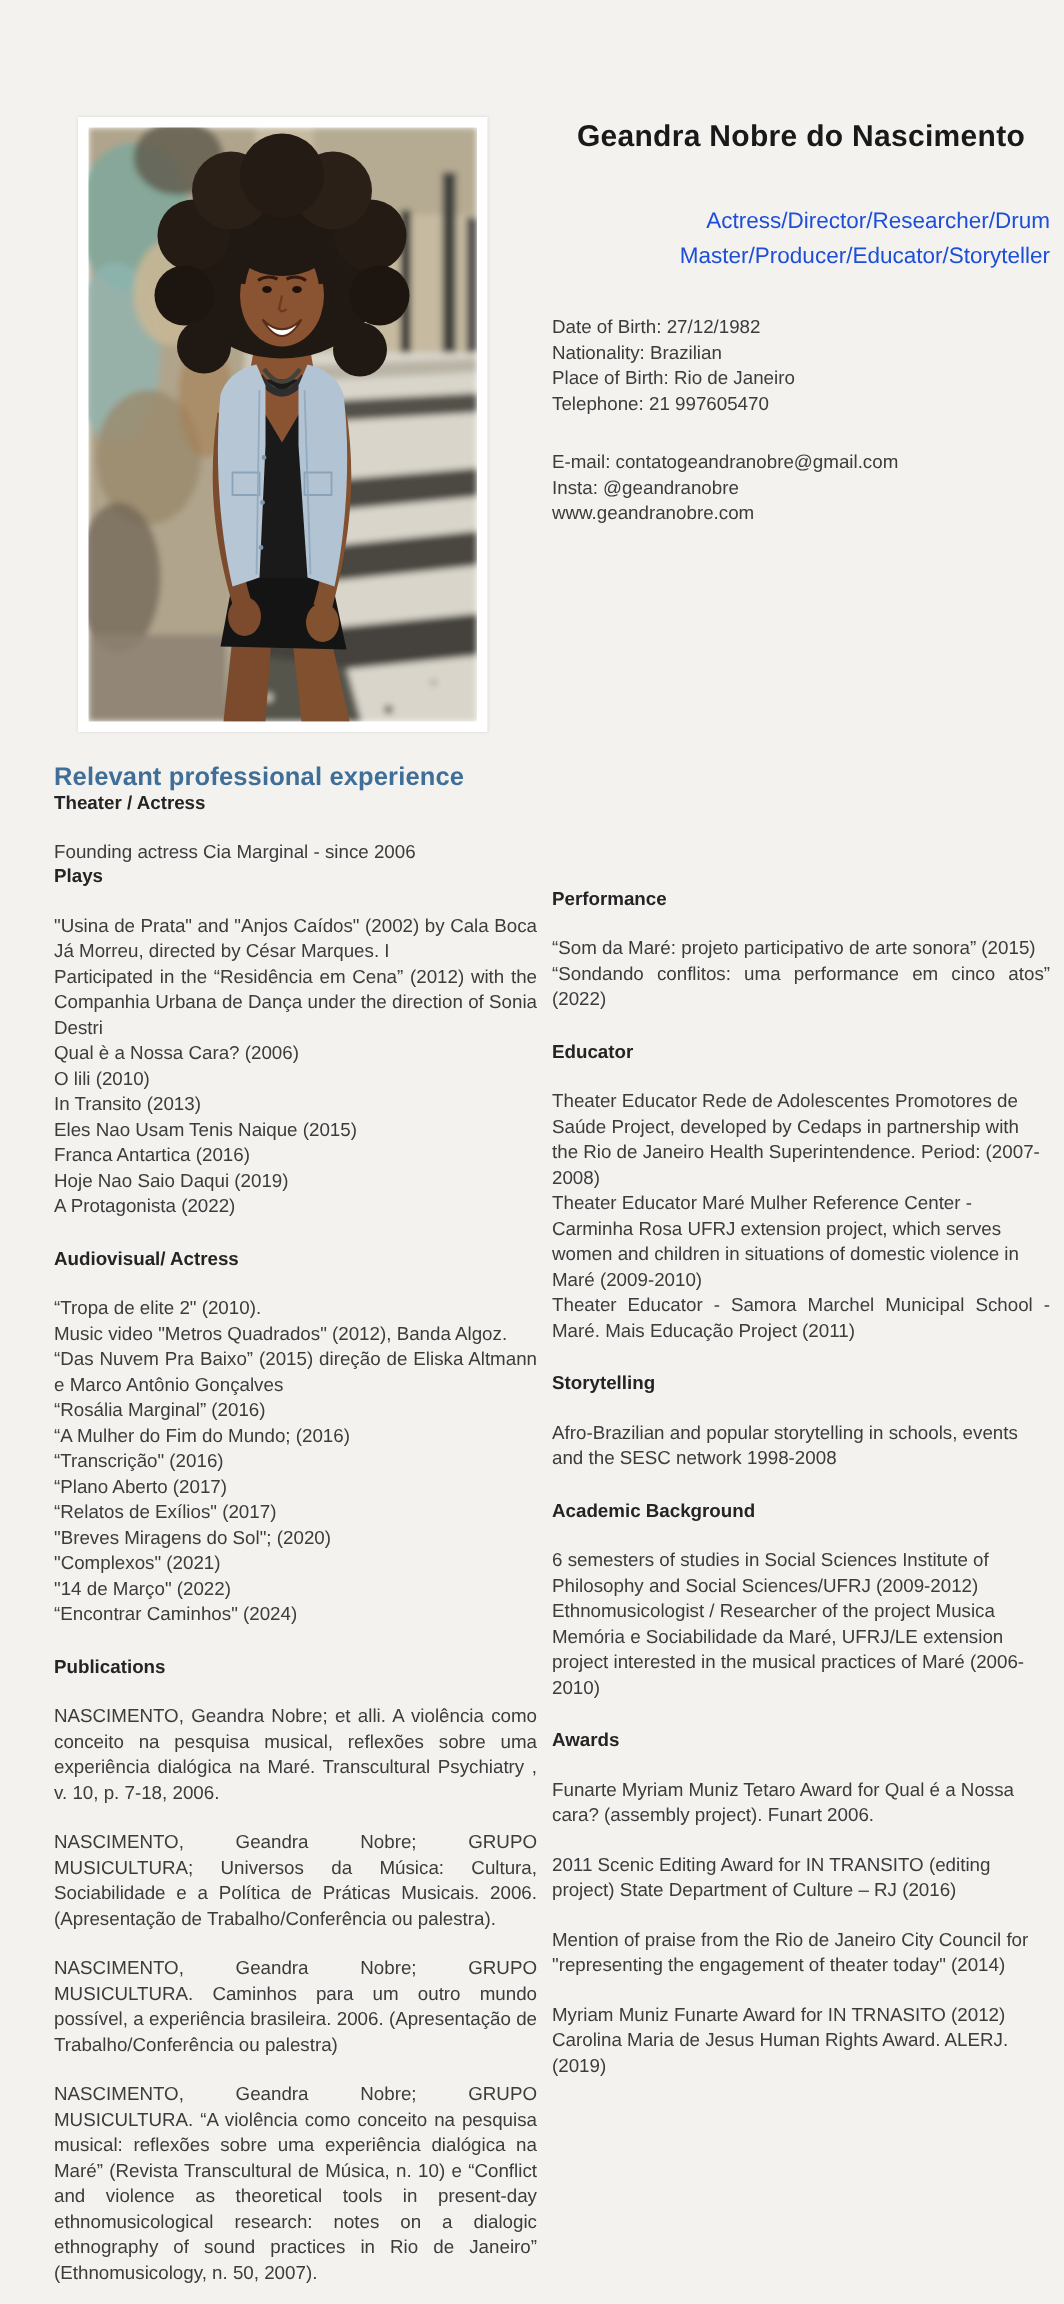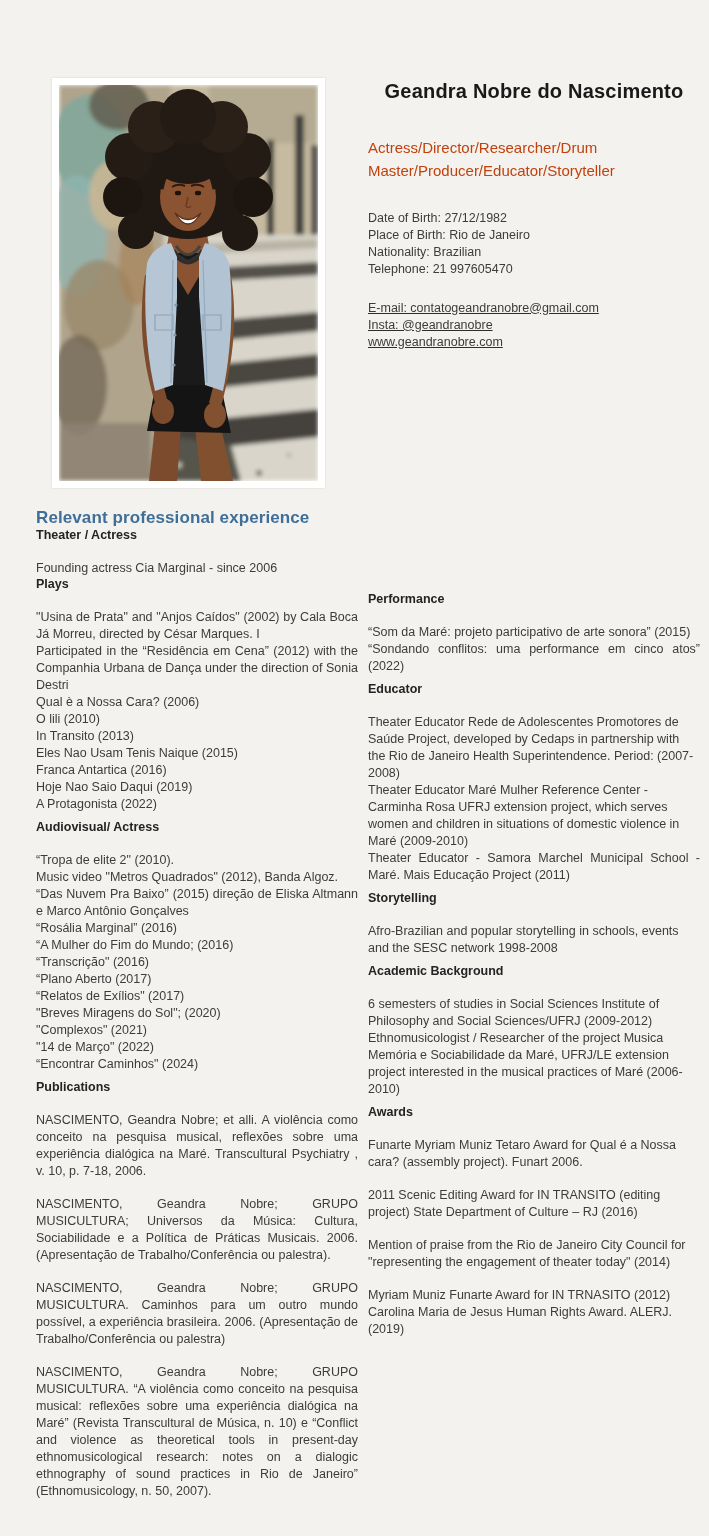"Actress/Director/Researcher/Drum" .roles { color: #c2410c -> #1d4ed8; text-align: left -> right }
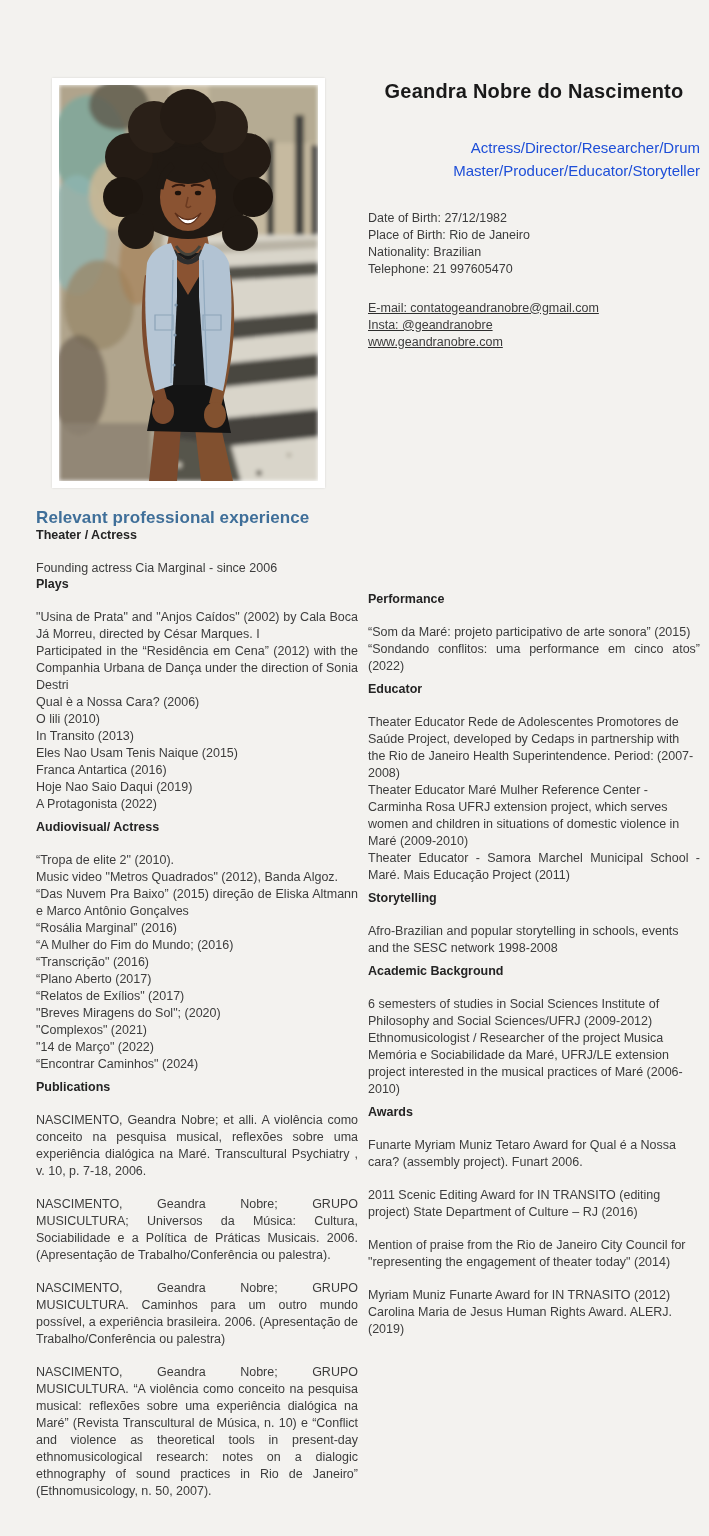"Place of Birth: Rio de" div { order: before "Nationality: Brazilian" -> after "Nationality: Brazilian" }
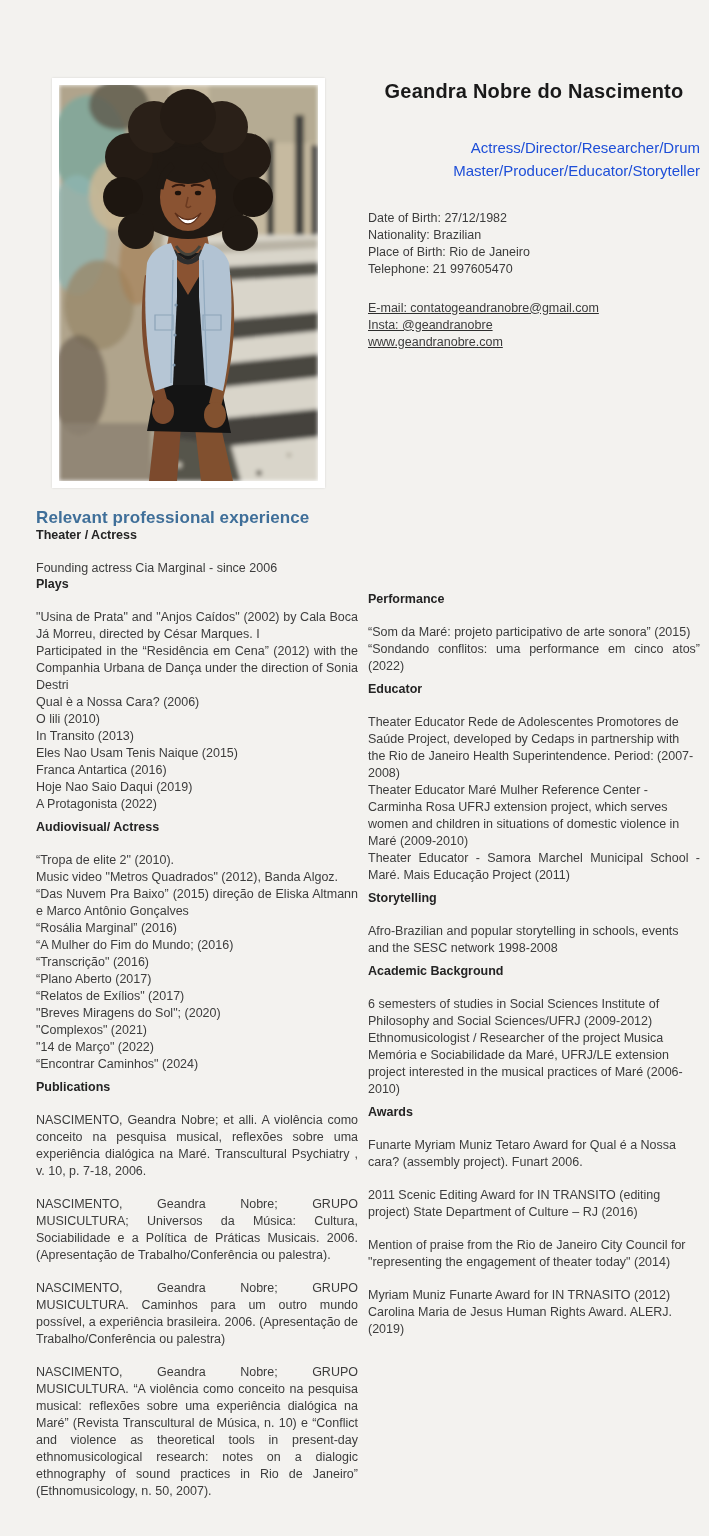"E-mail: contatogeandranobre@gmail.com" .contact-lines { text-decoration: underline -> none }
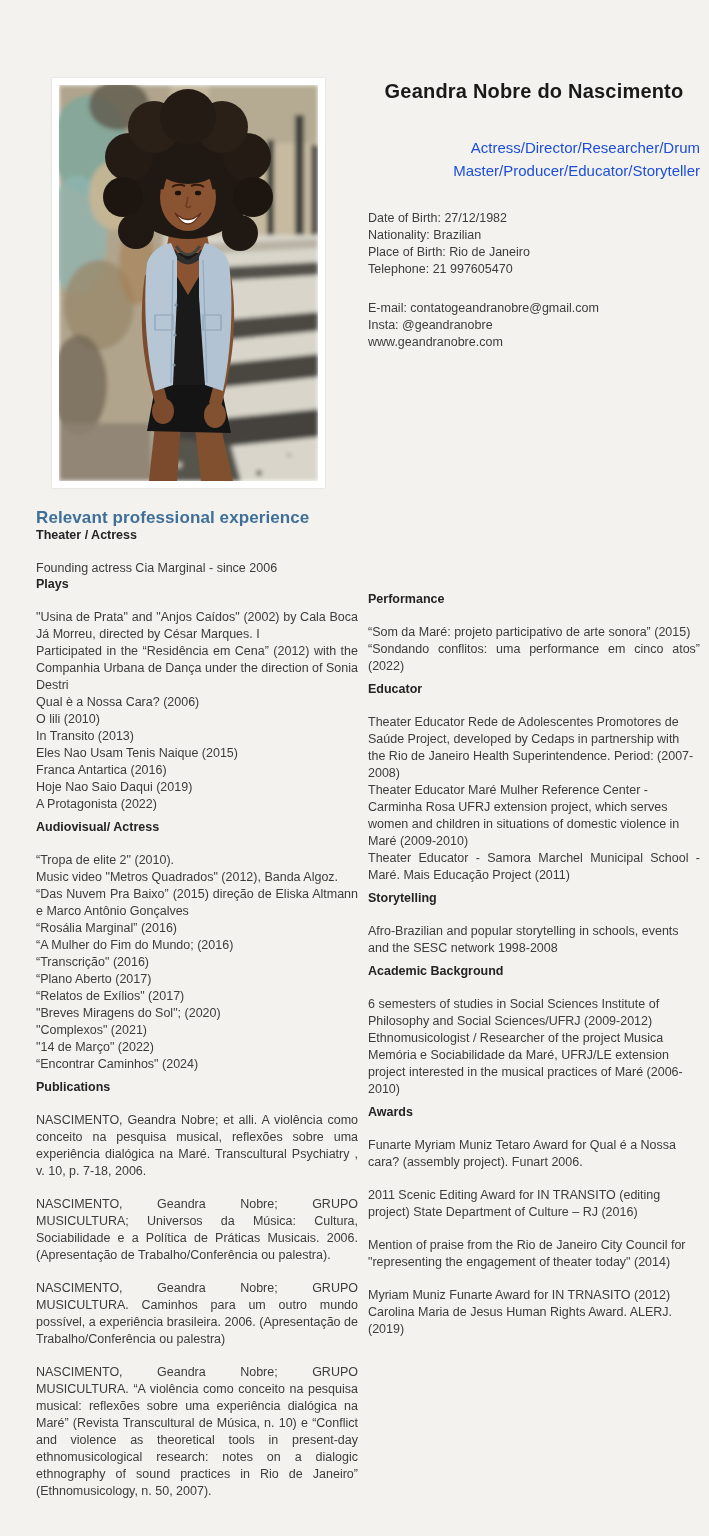"Educator" .gap-lg { margin-top: 7px -> 19px }
